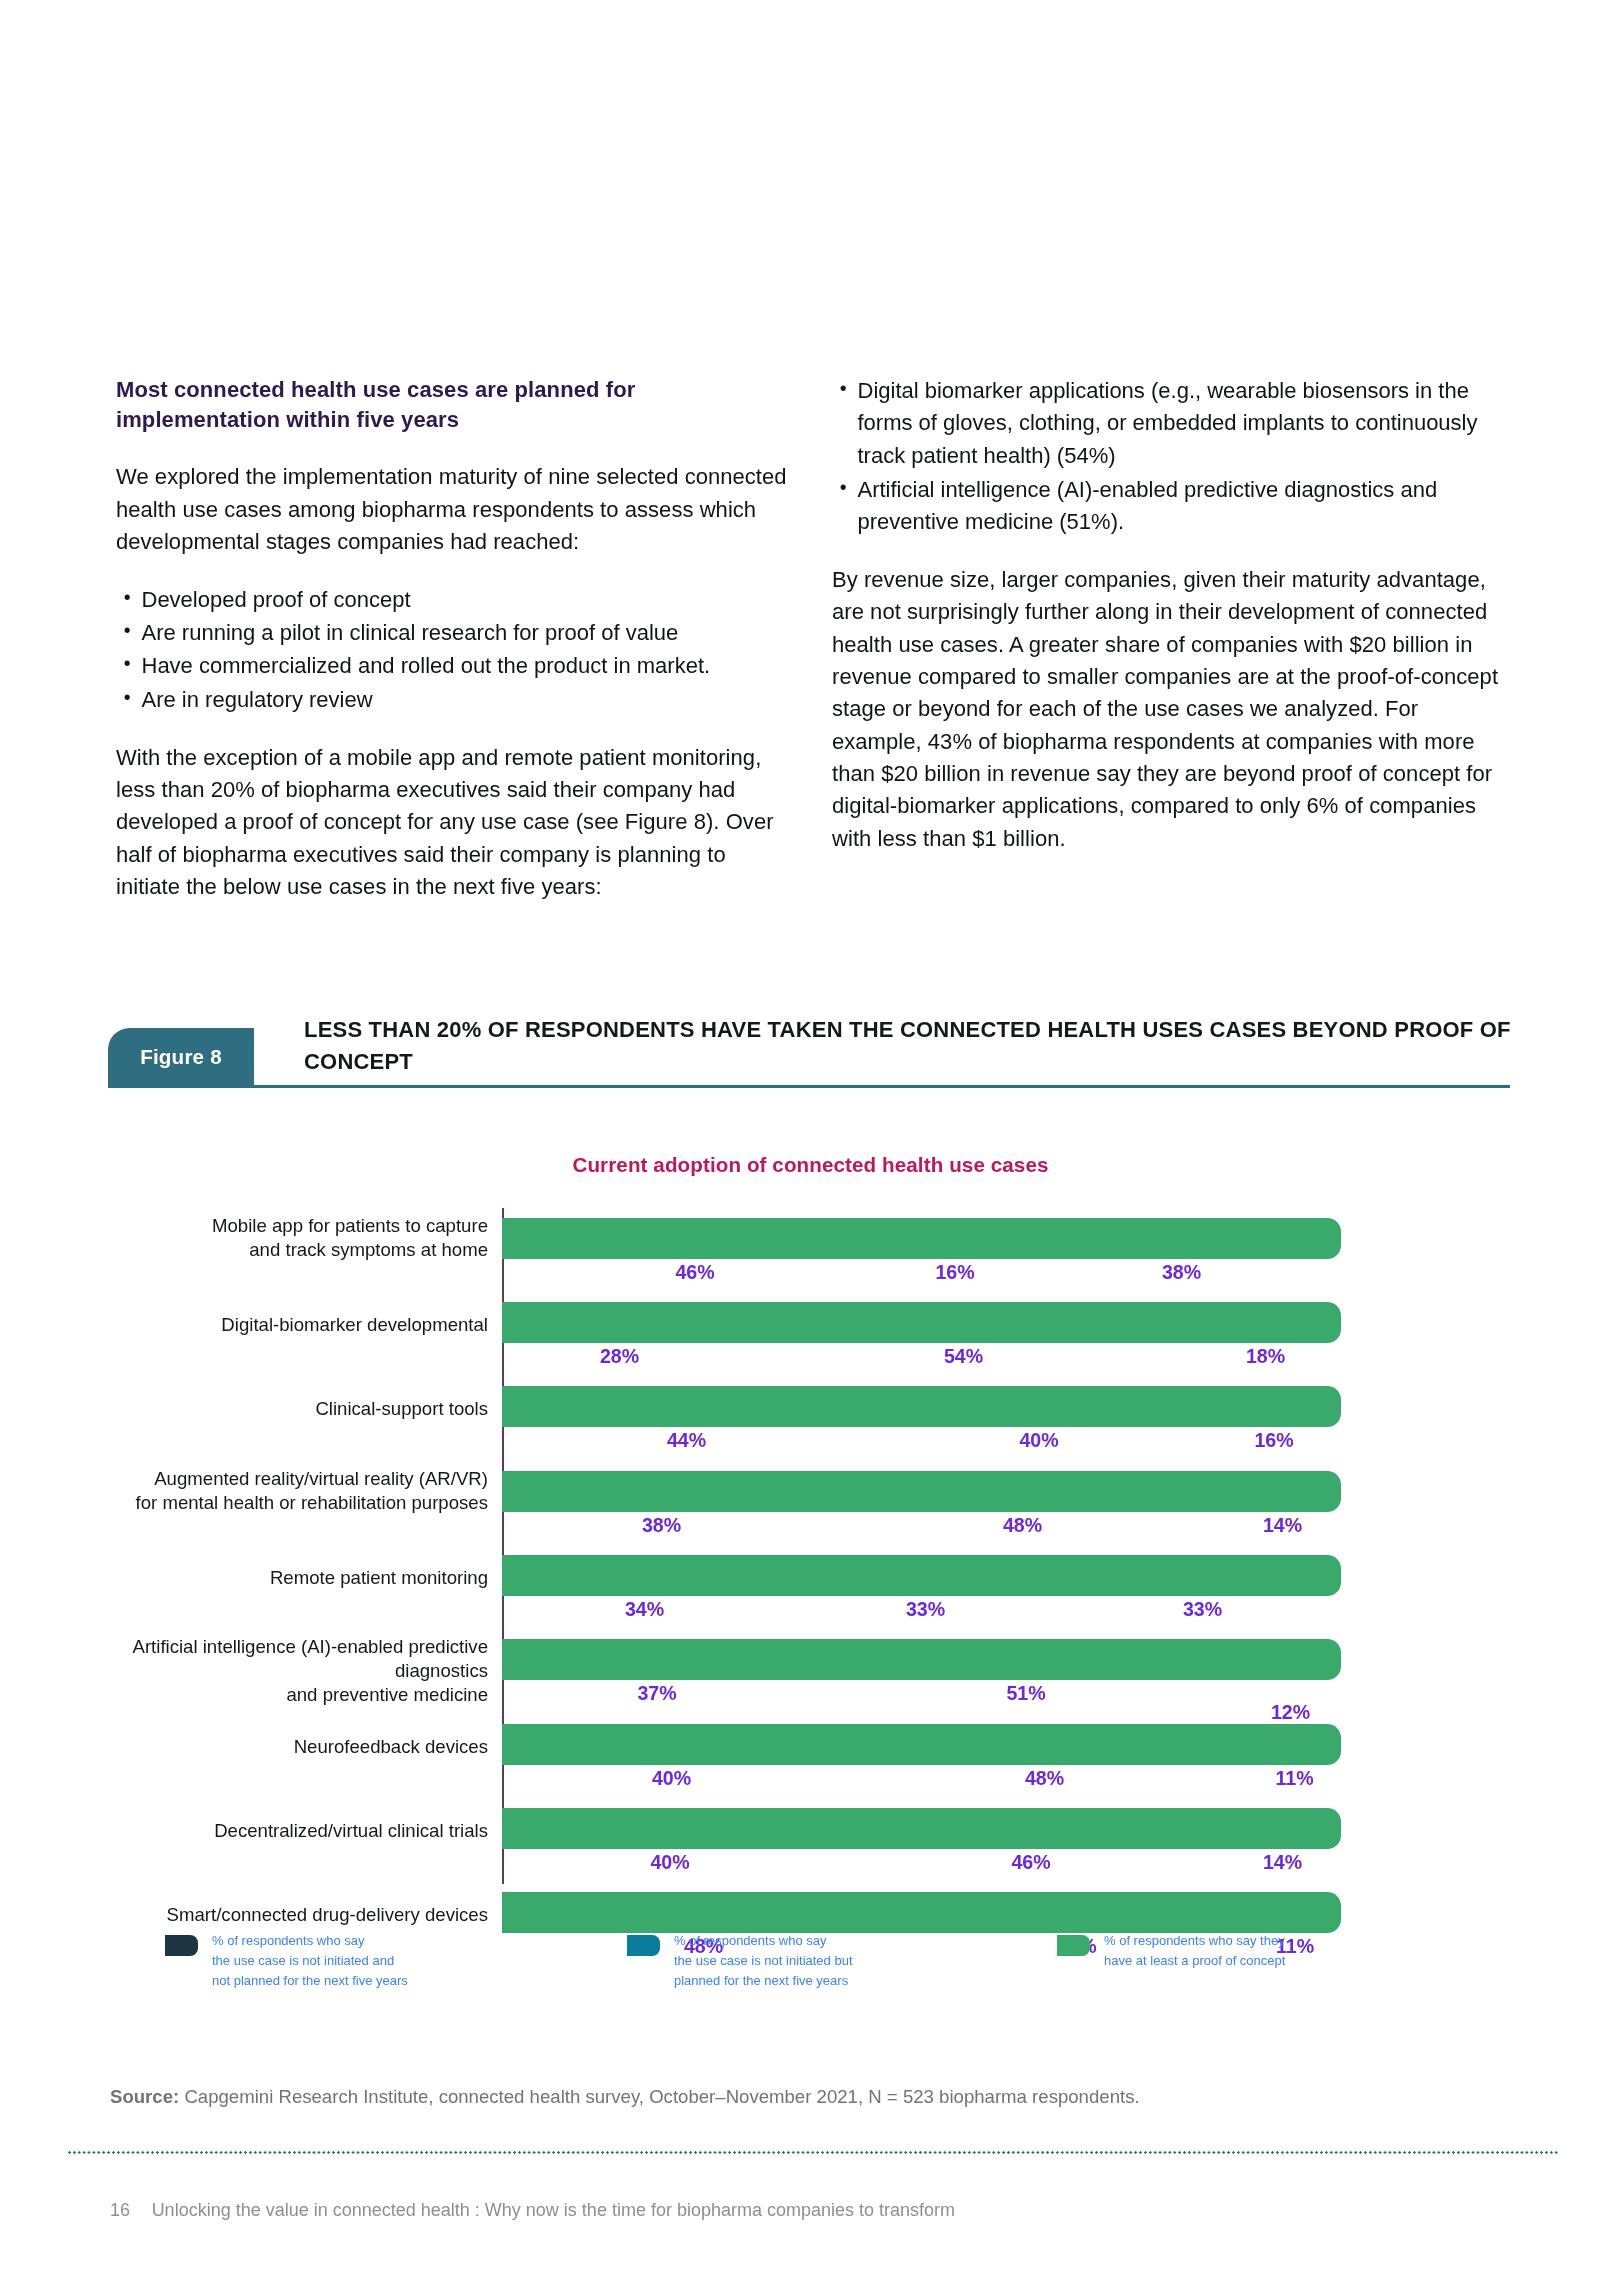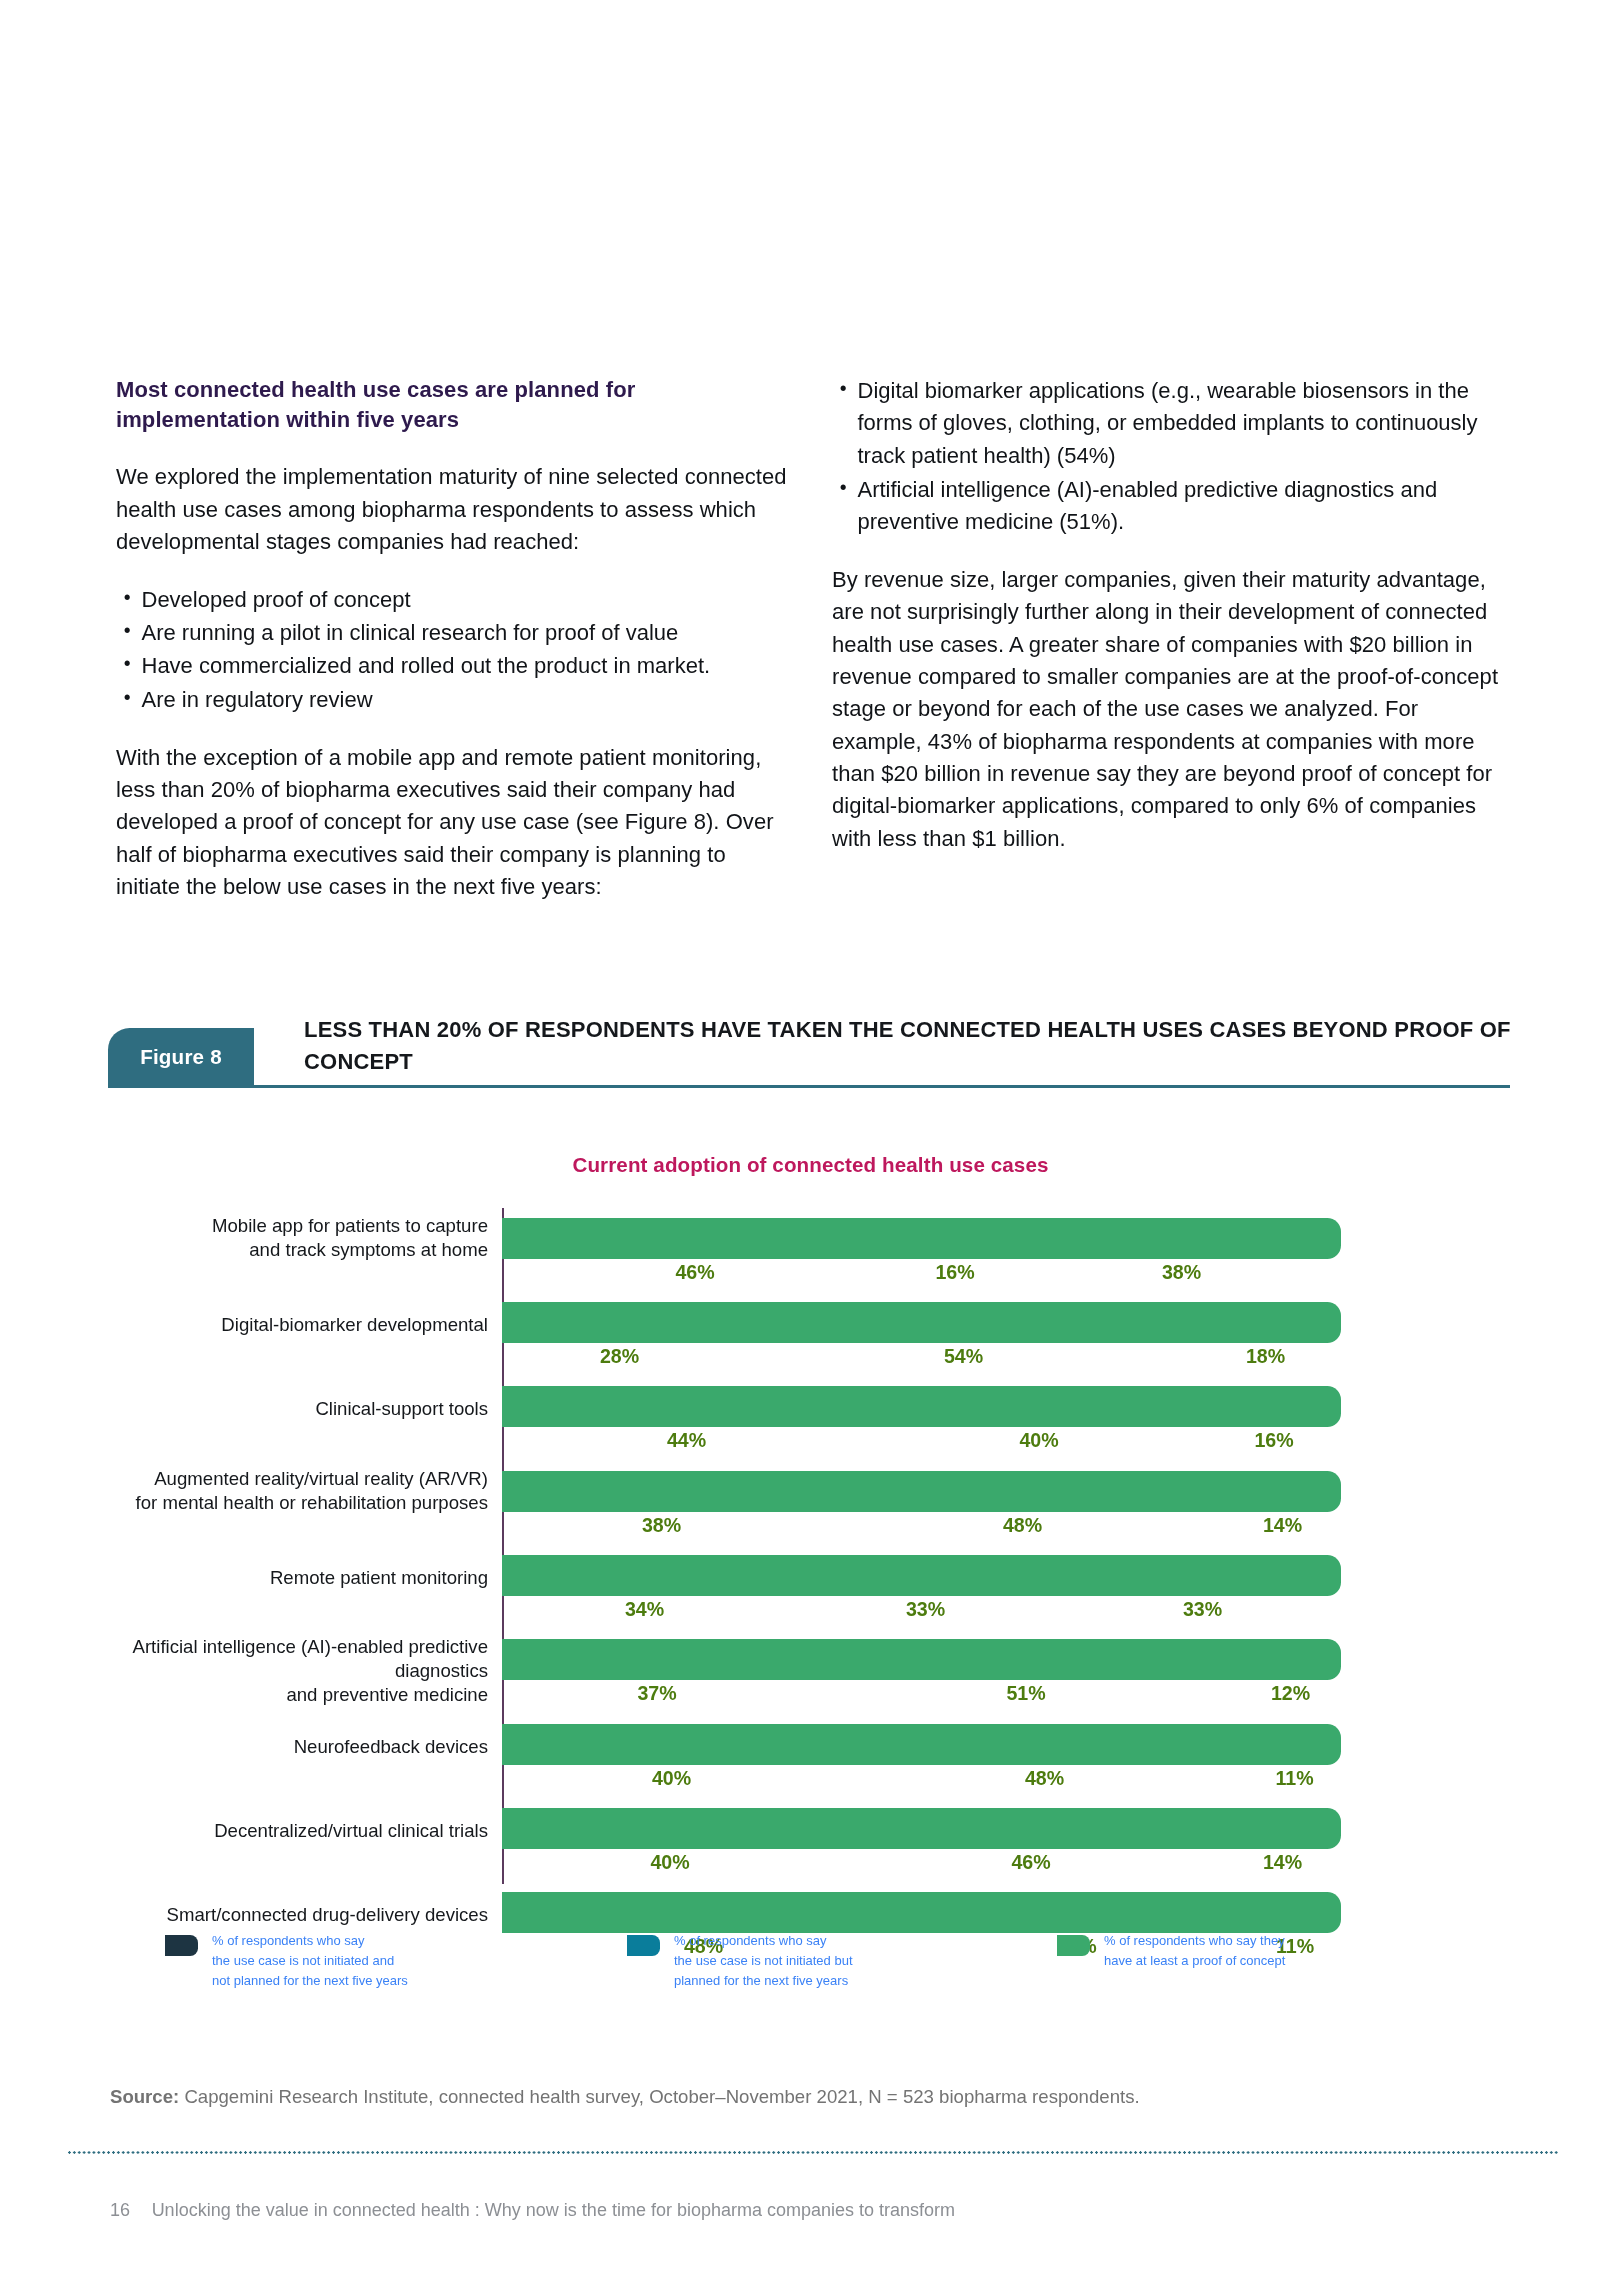"46%" .val { color: #4d7c0f -> #6d28d9 }
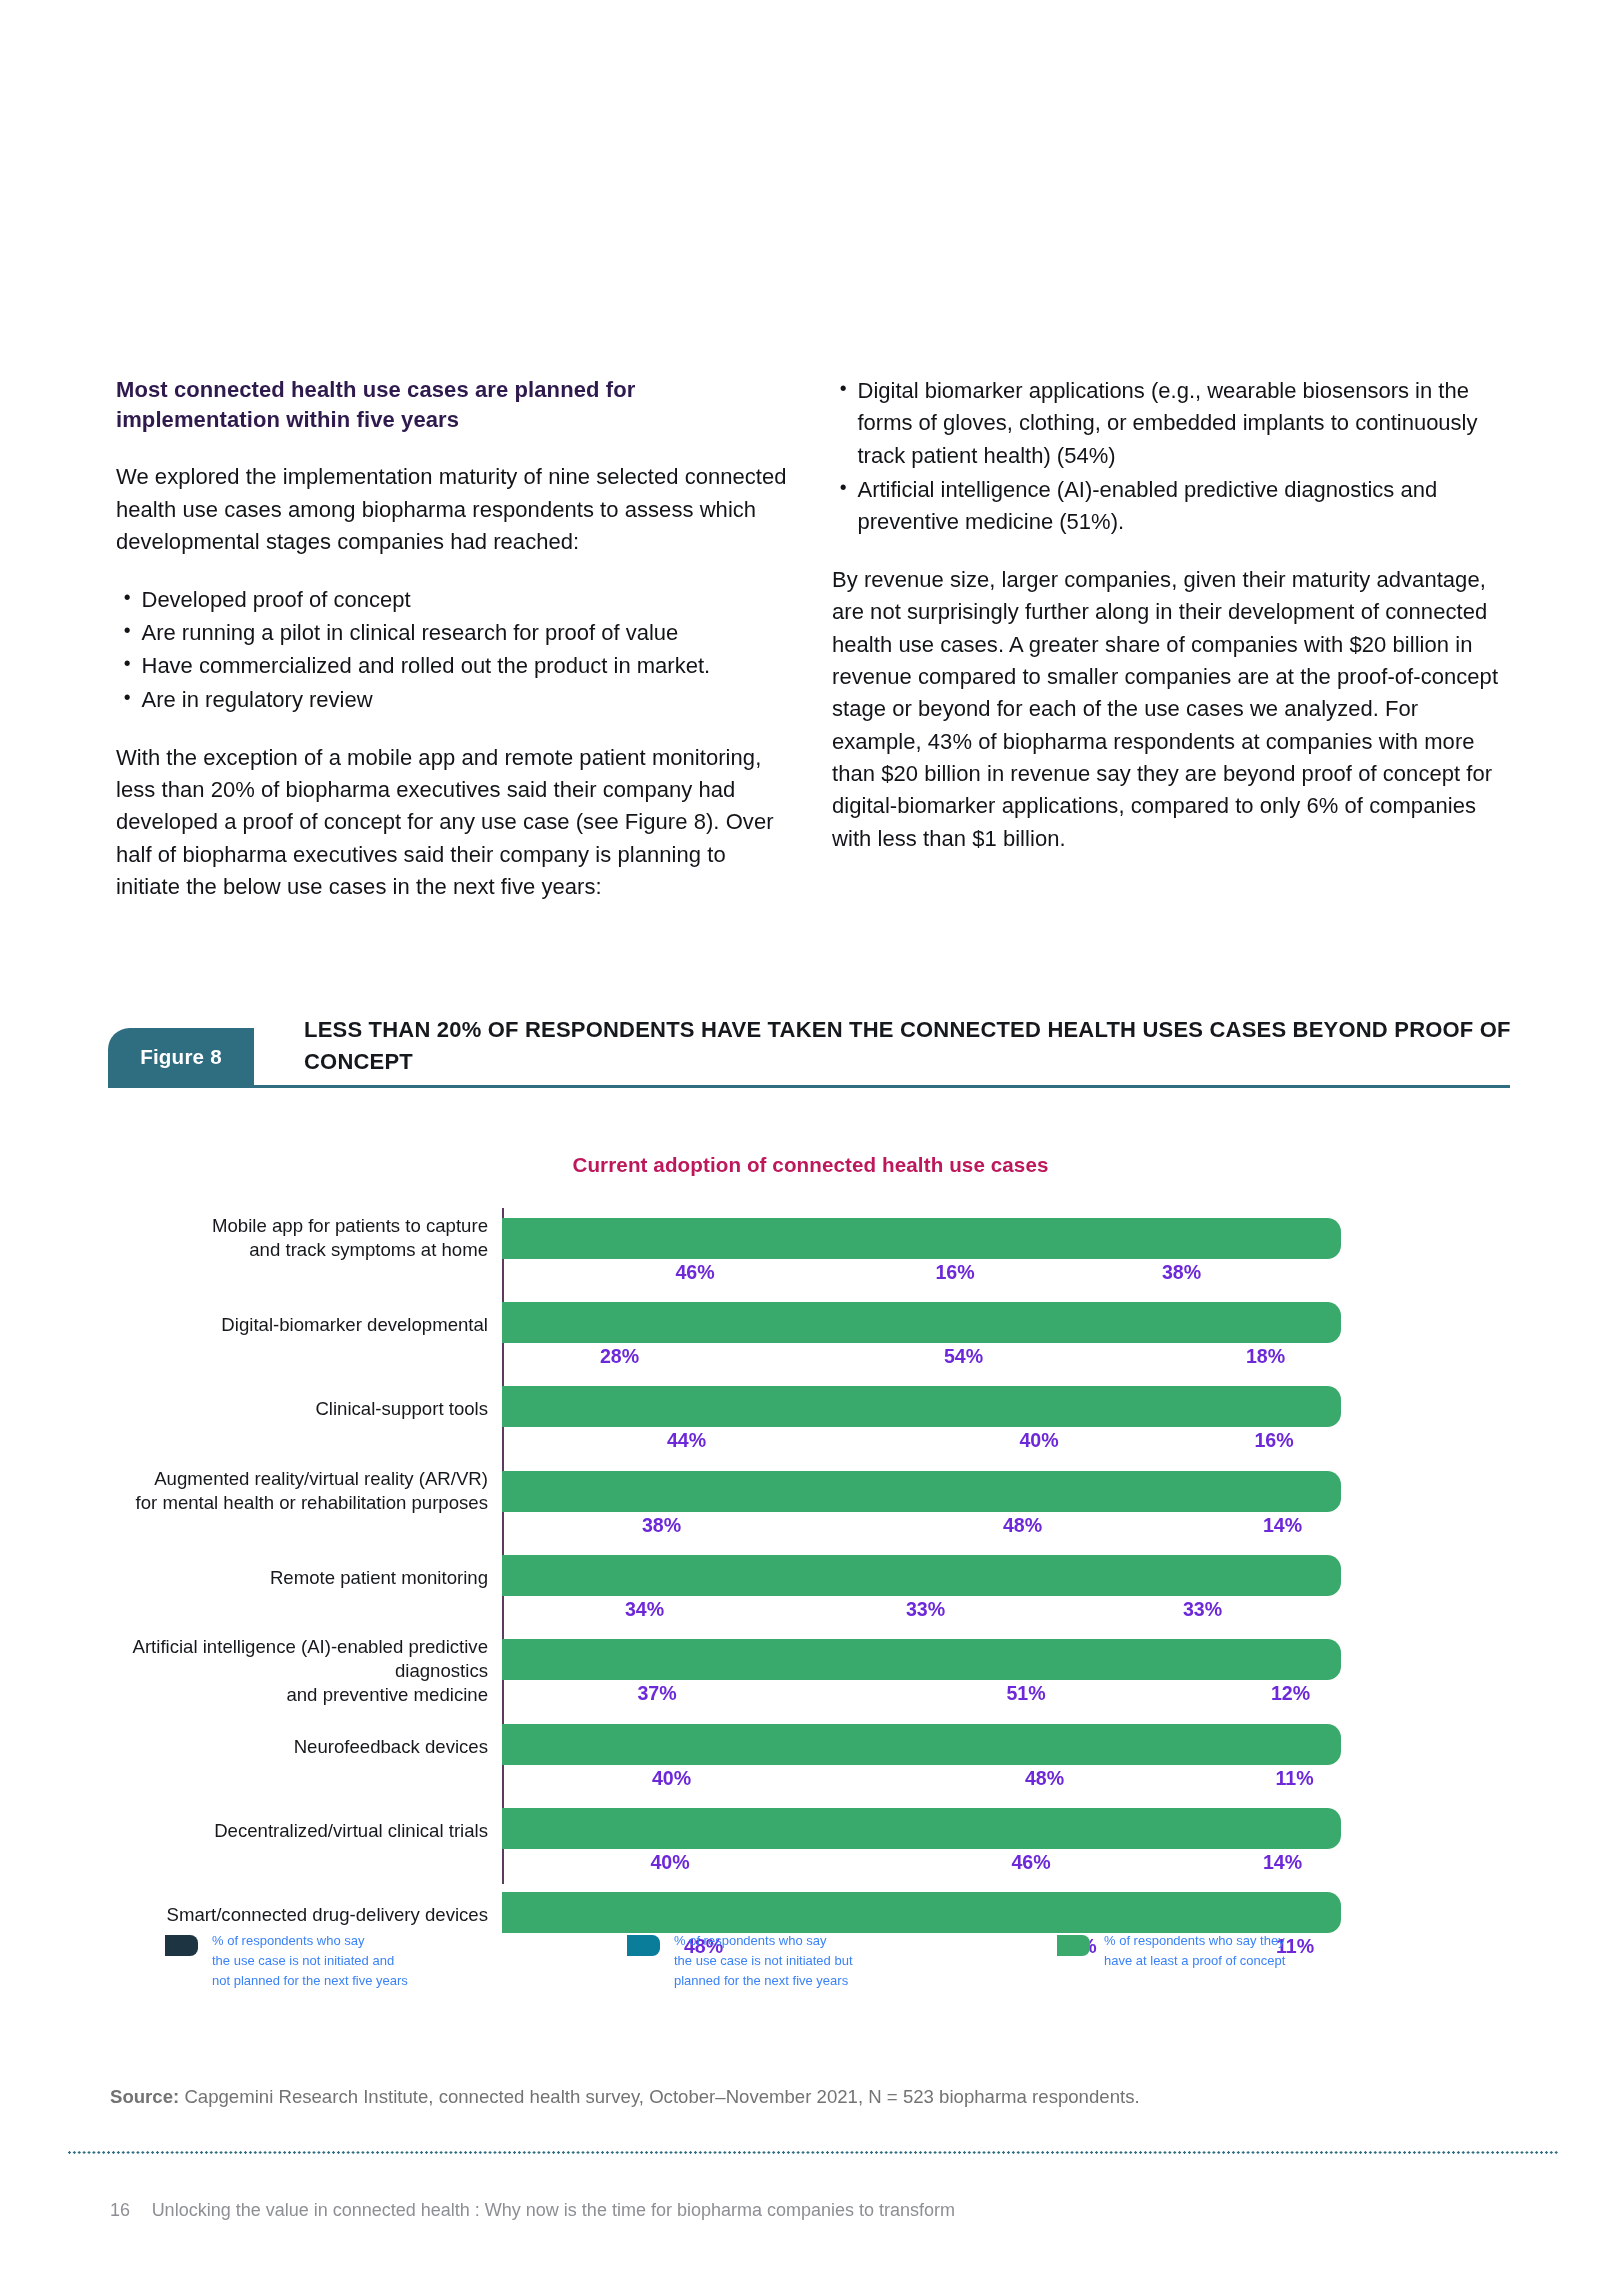"12%" div.val { margin-top: none -> 19px }
